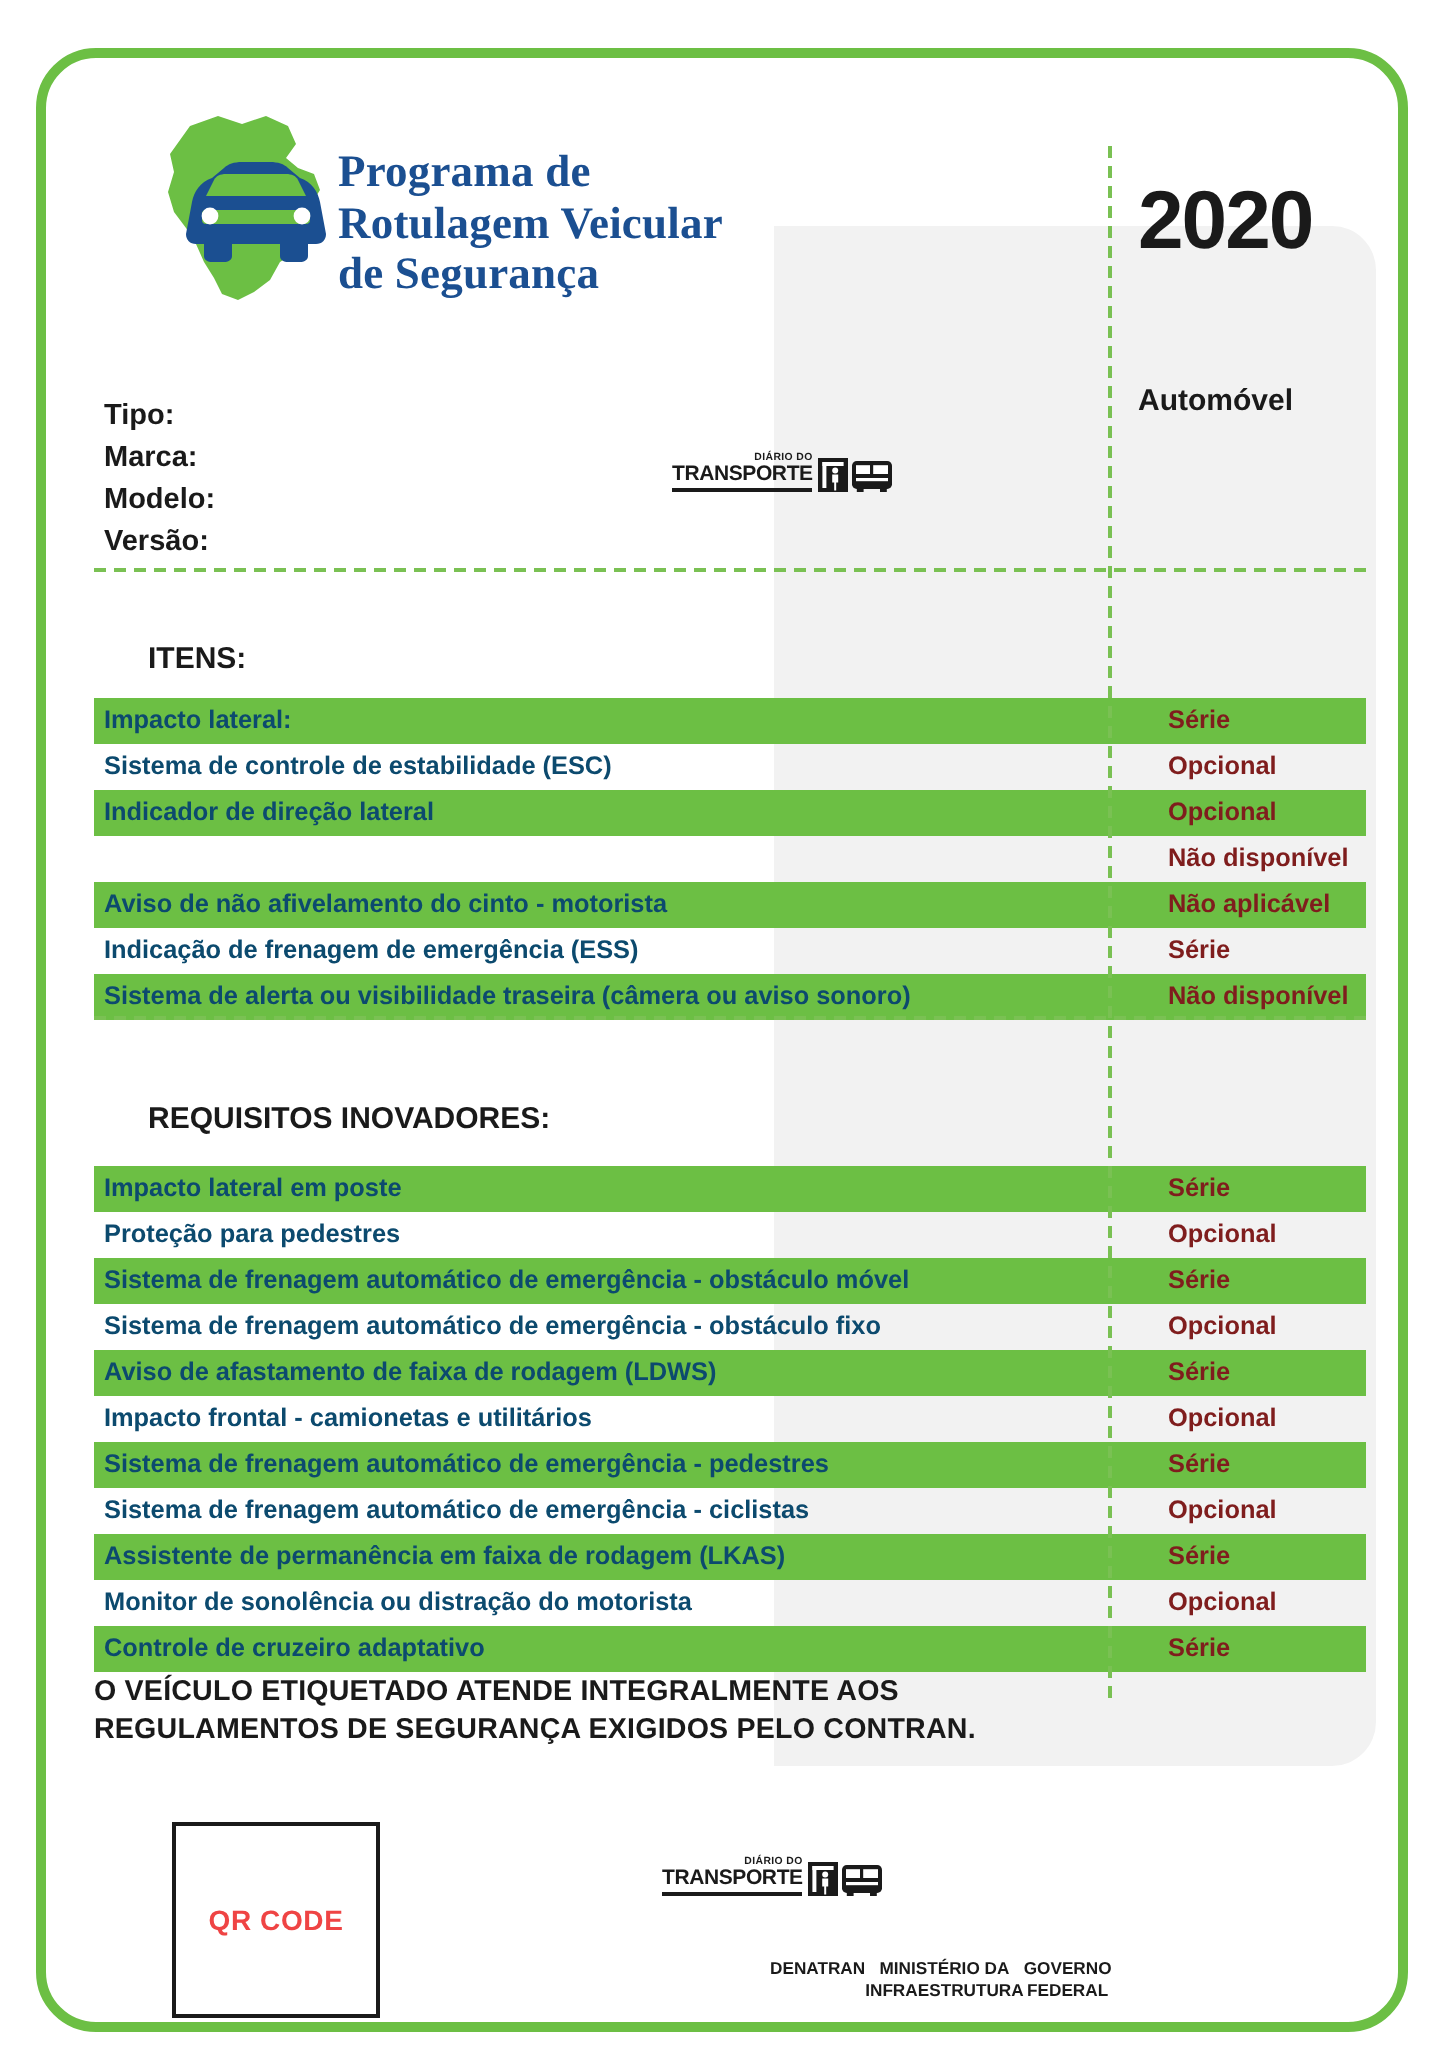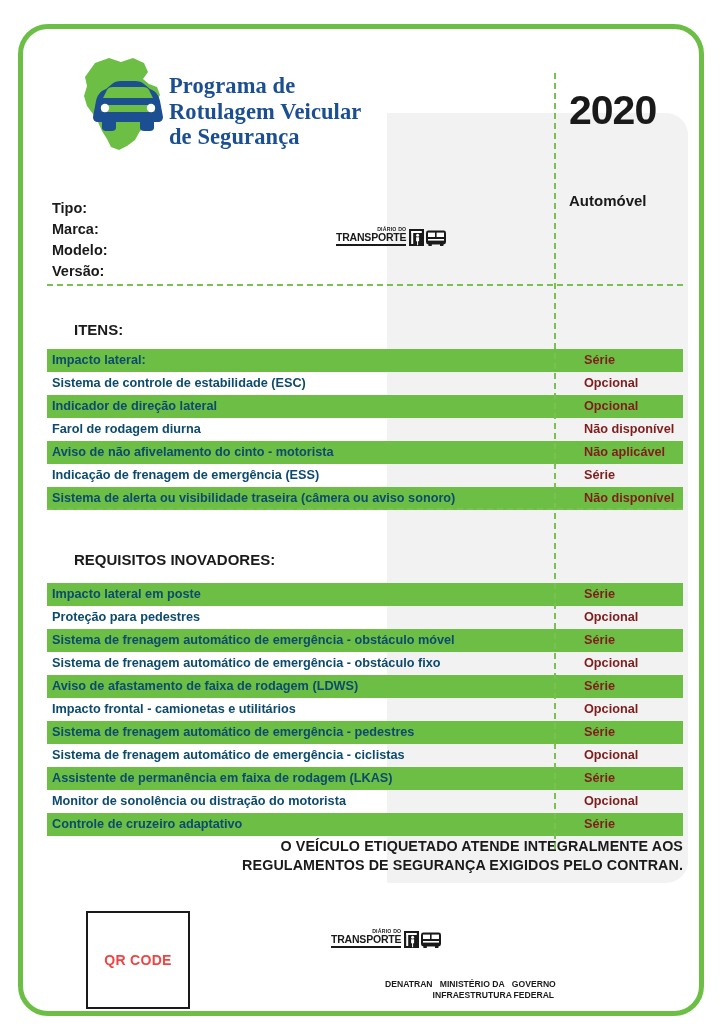"Farol de rodagem diurna" span.item-name { html: <span>Farol de rodagem diurna</span> -> none }
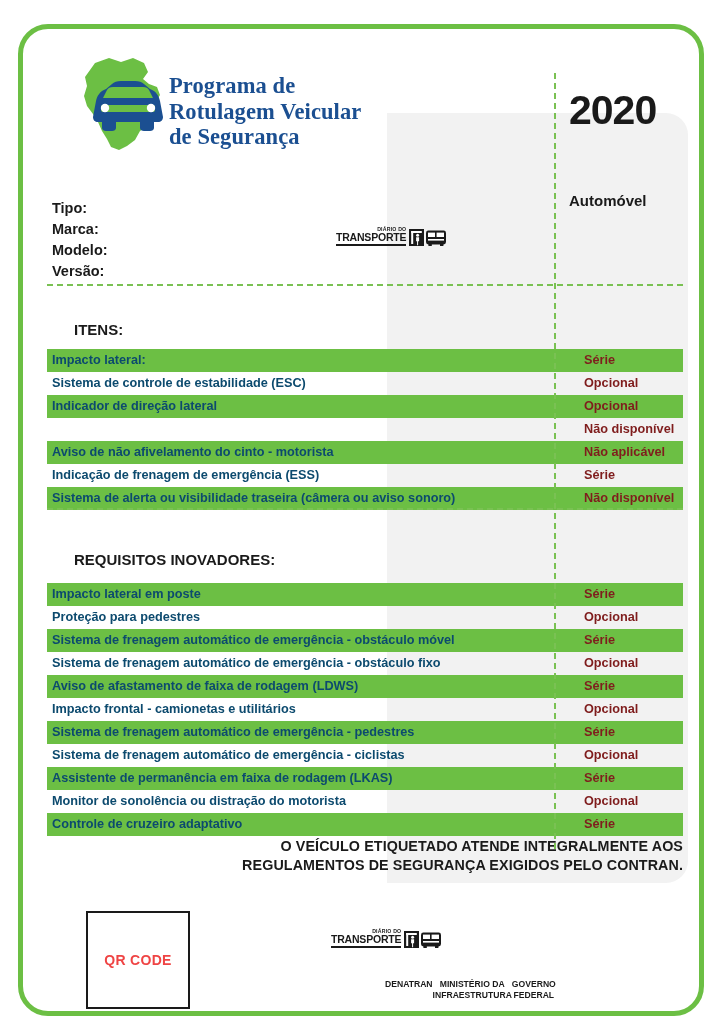"O VEÍCULO ETIQUETADO ATENDE" #compliance-text { text-align: right -> left }
